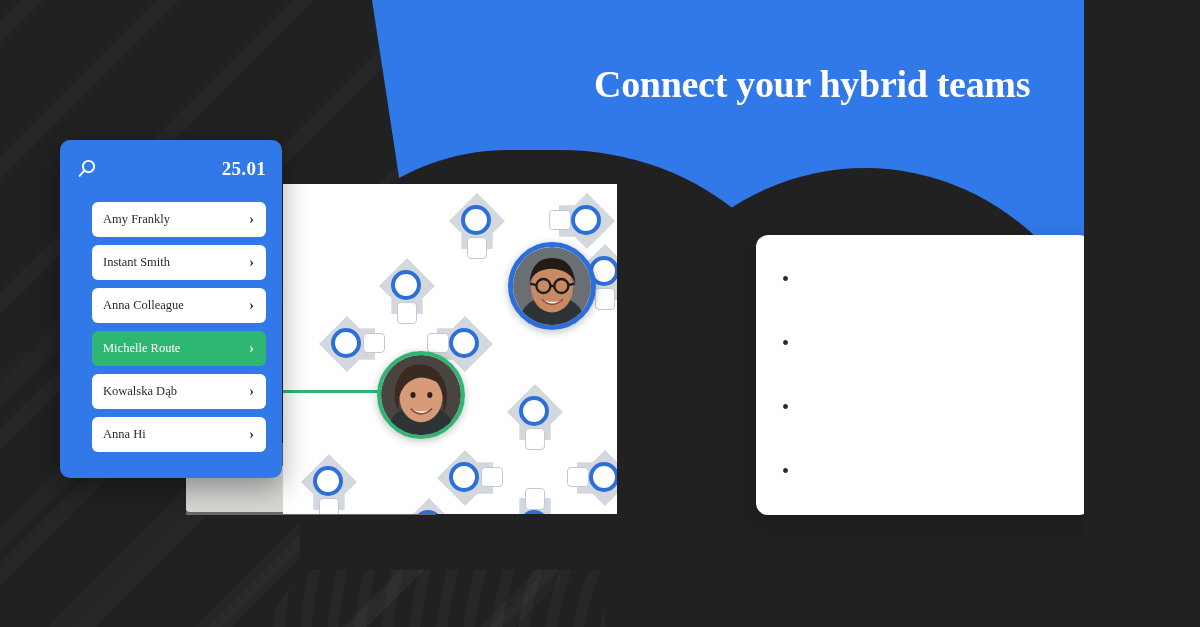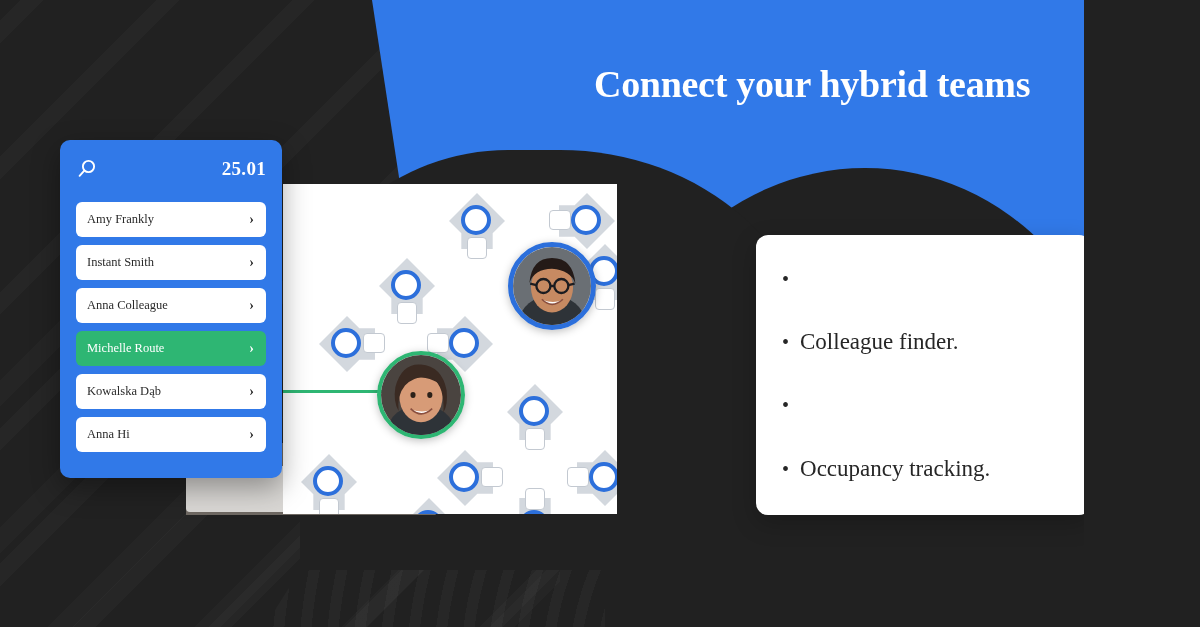"Amy Frankly" .sb-row { margin-left: none -> 16px }
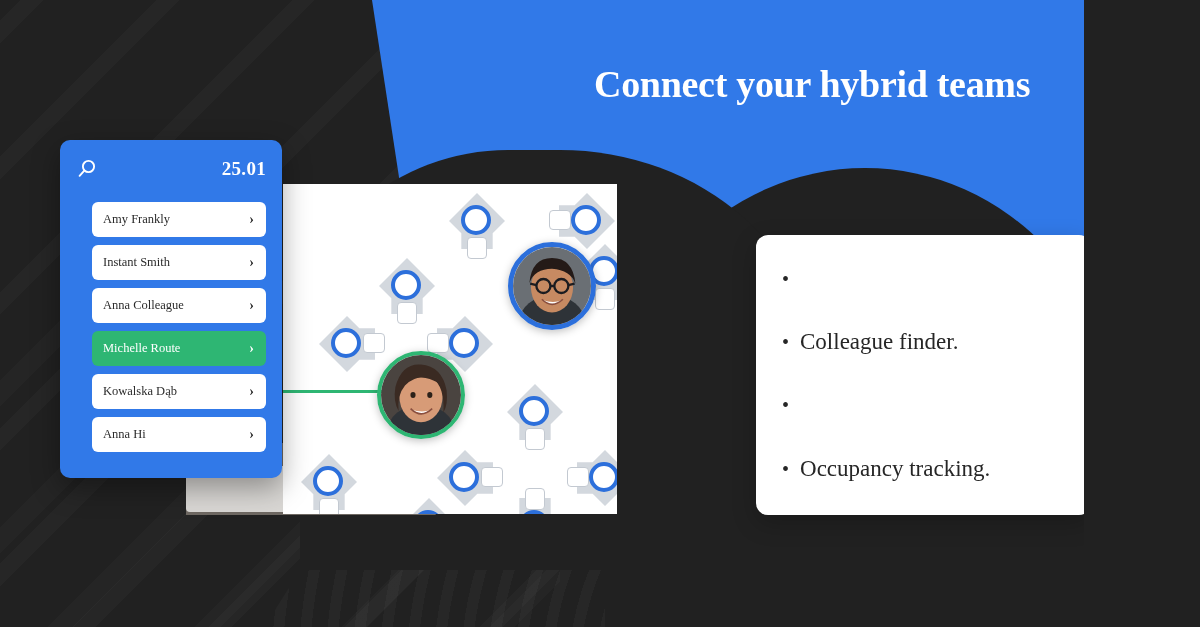"Colleague finder." span { html: <span>Colleague finder.</span> -> none }
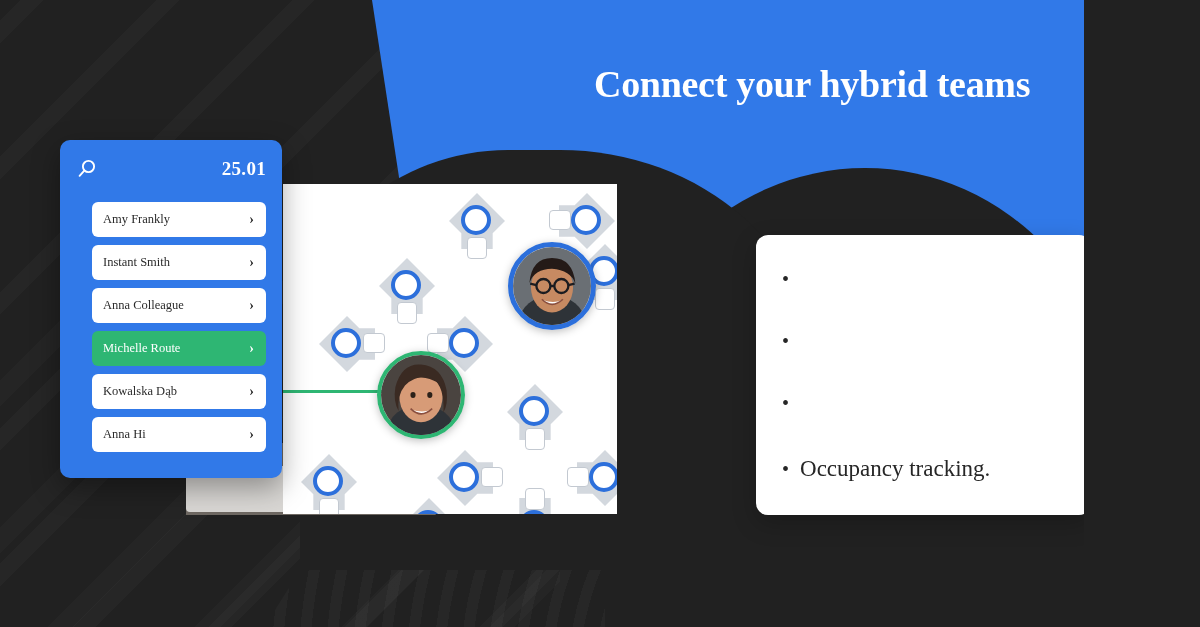"Occupancy tracking." span { html: <span>Occupancy tracking.</span> -> none }
